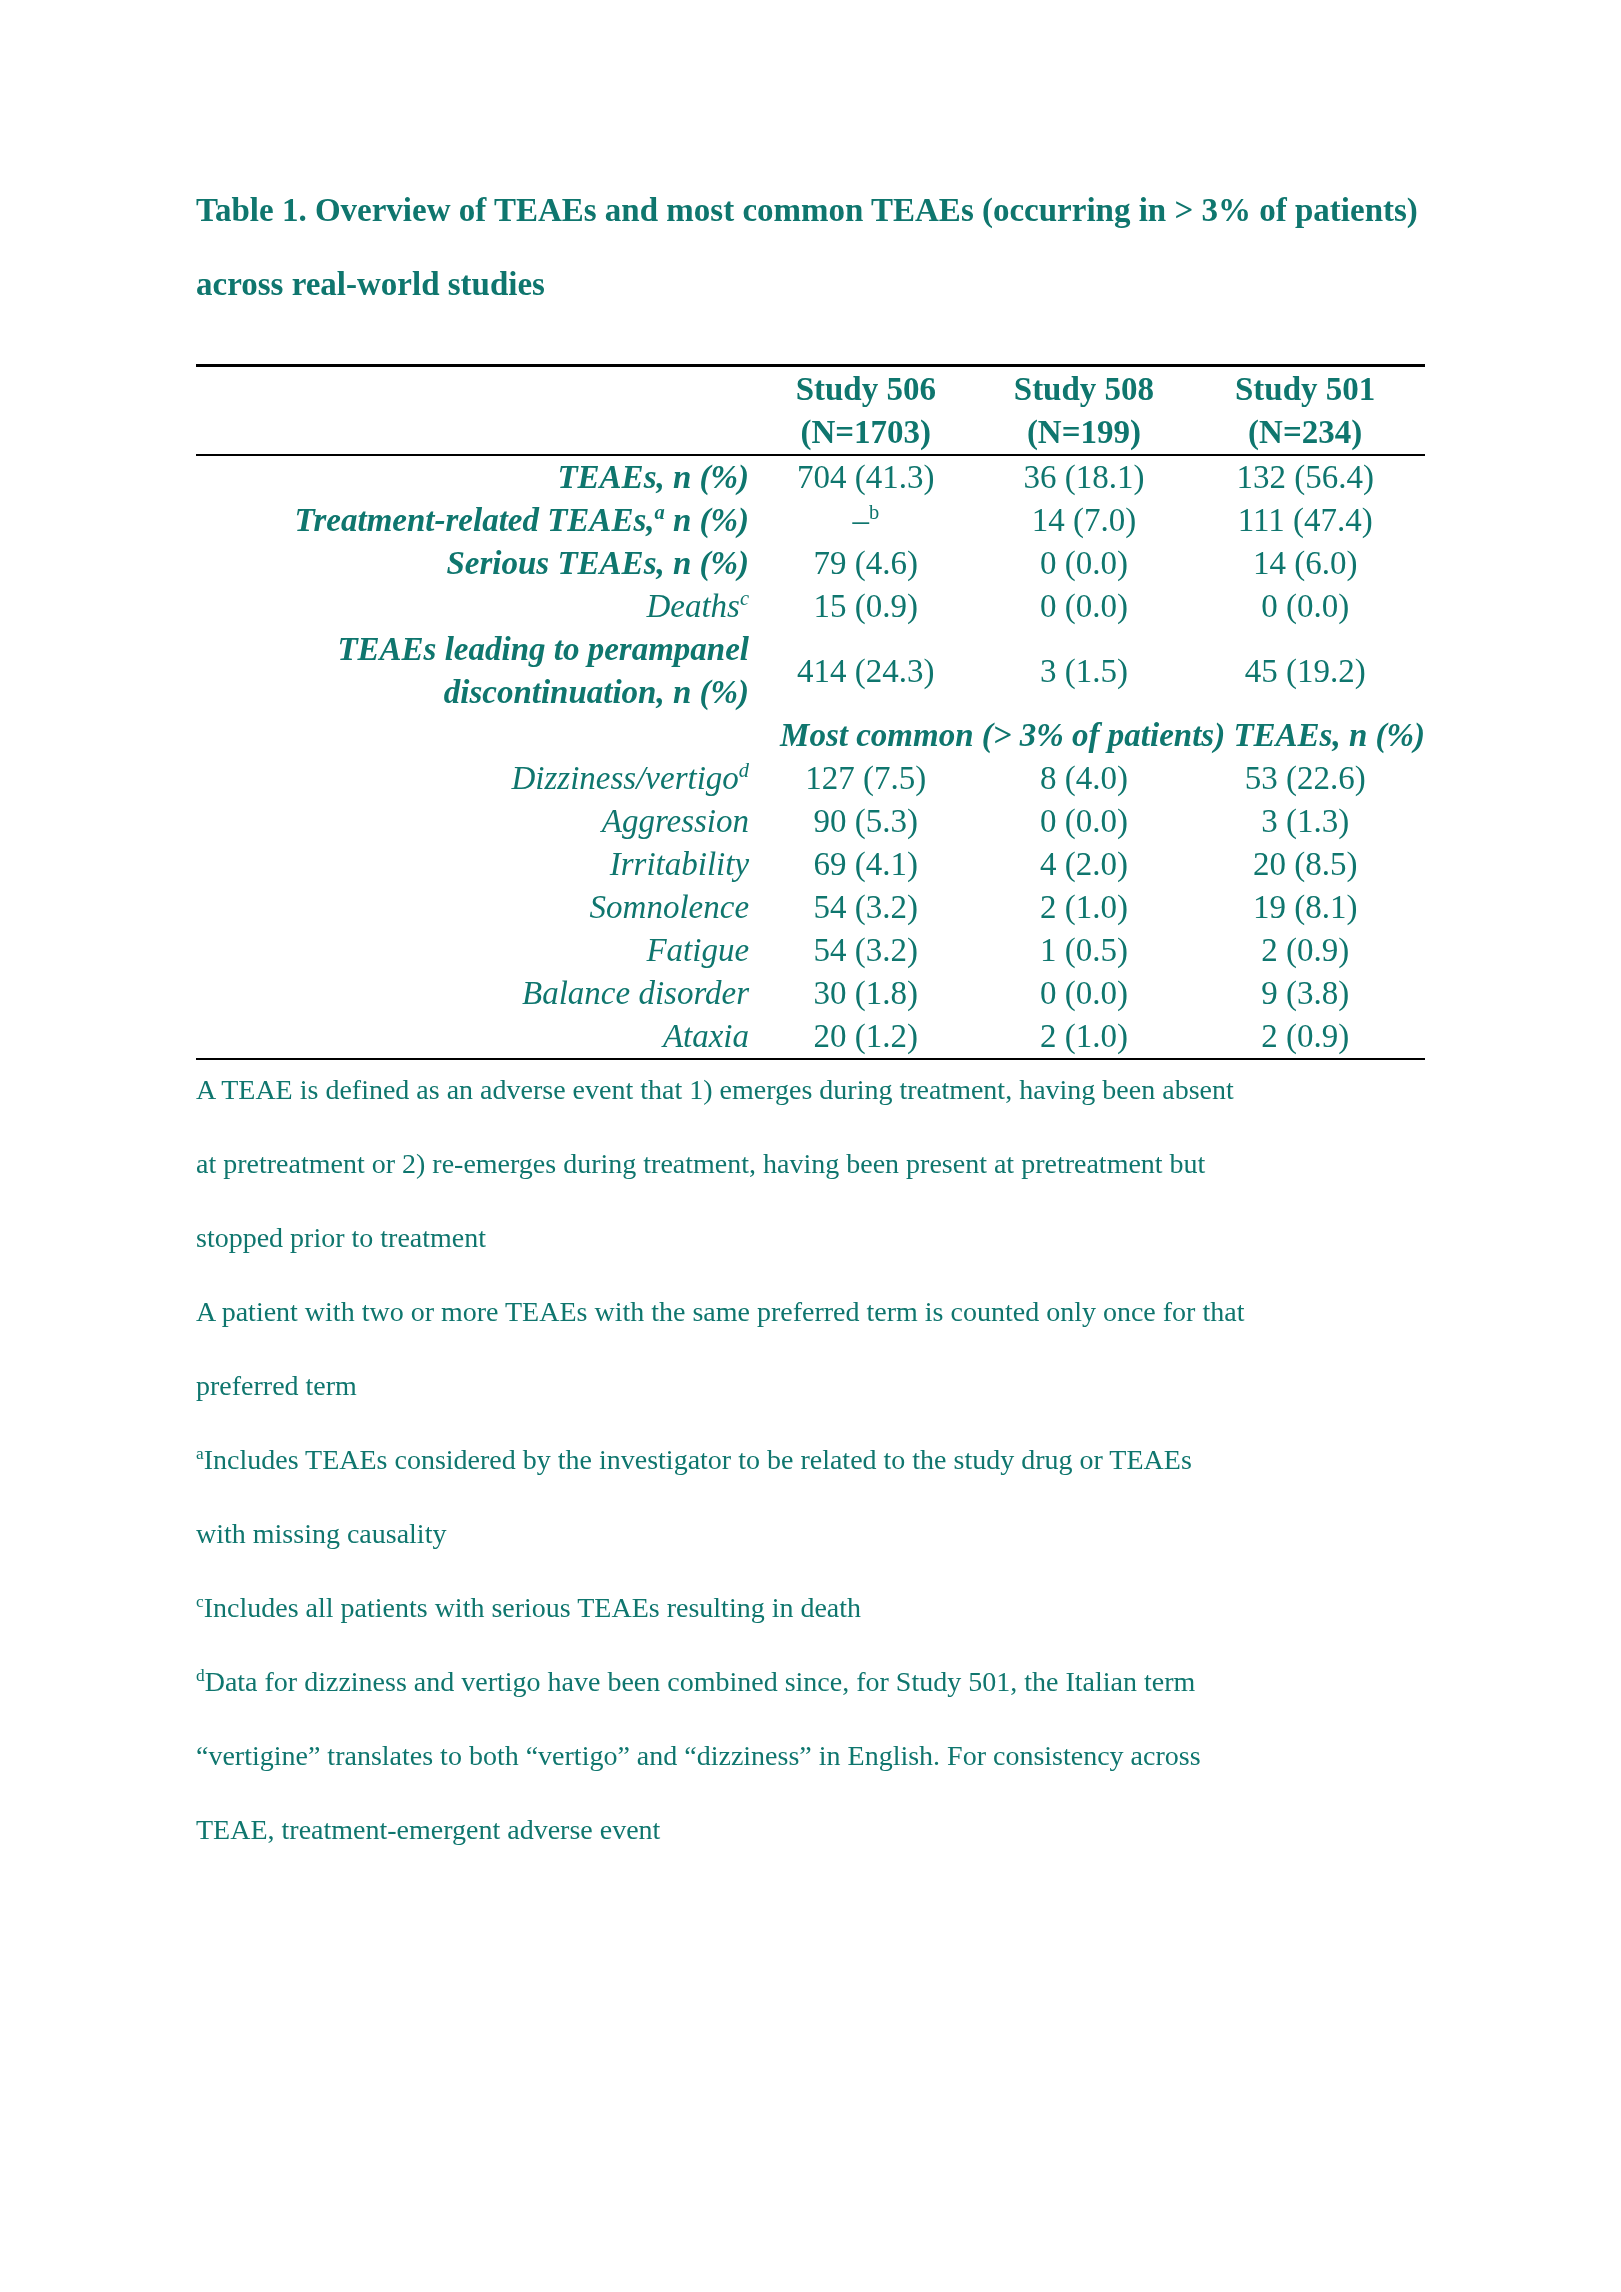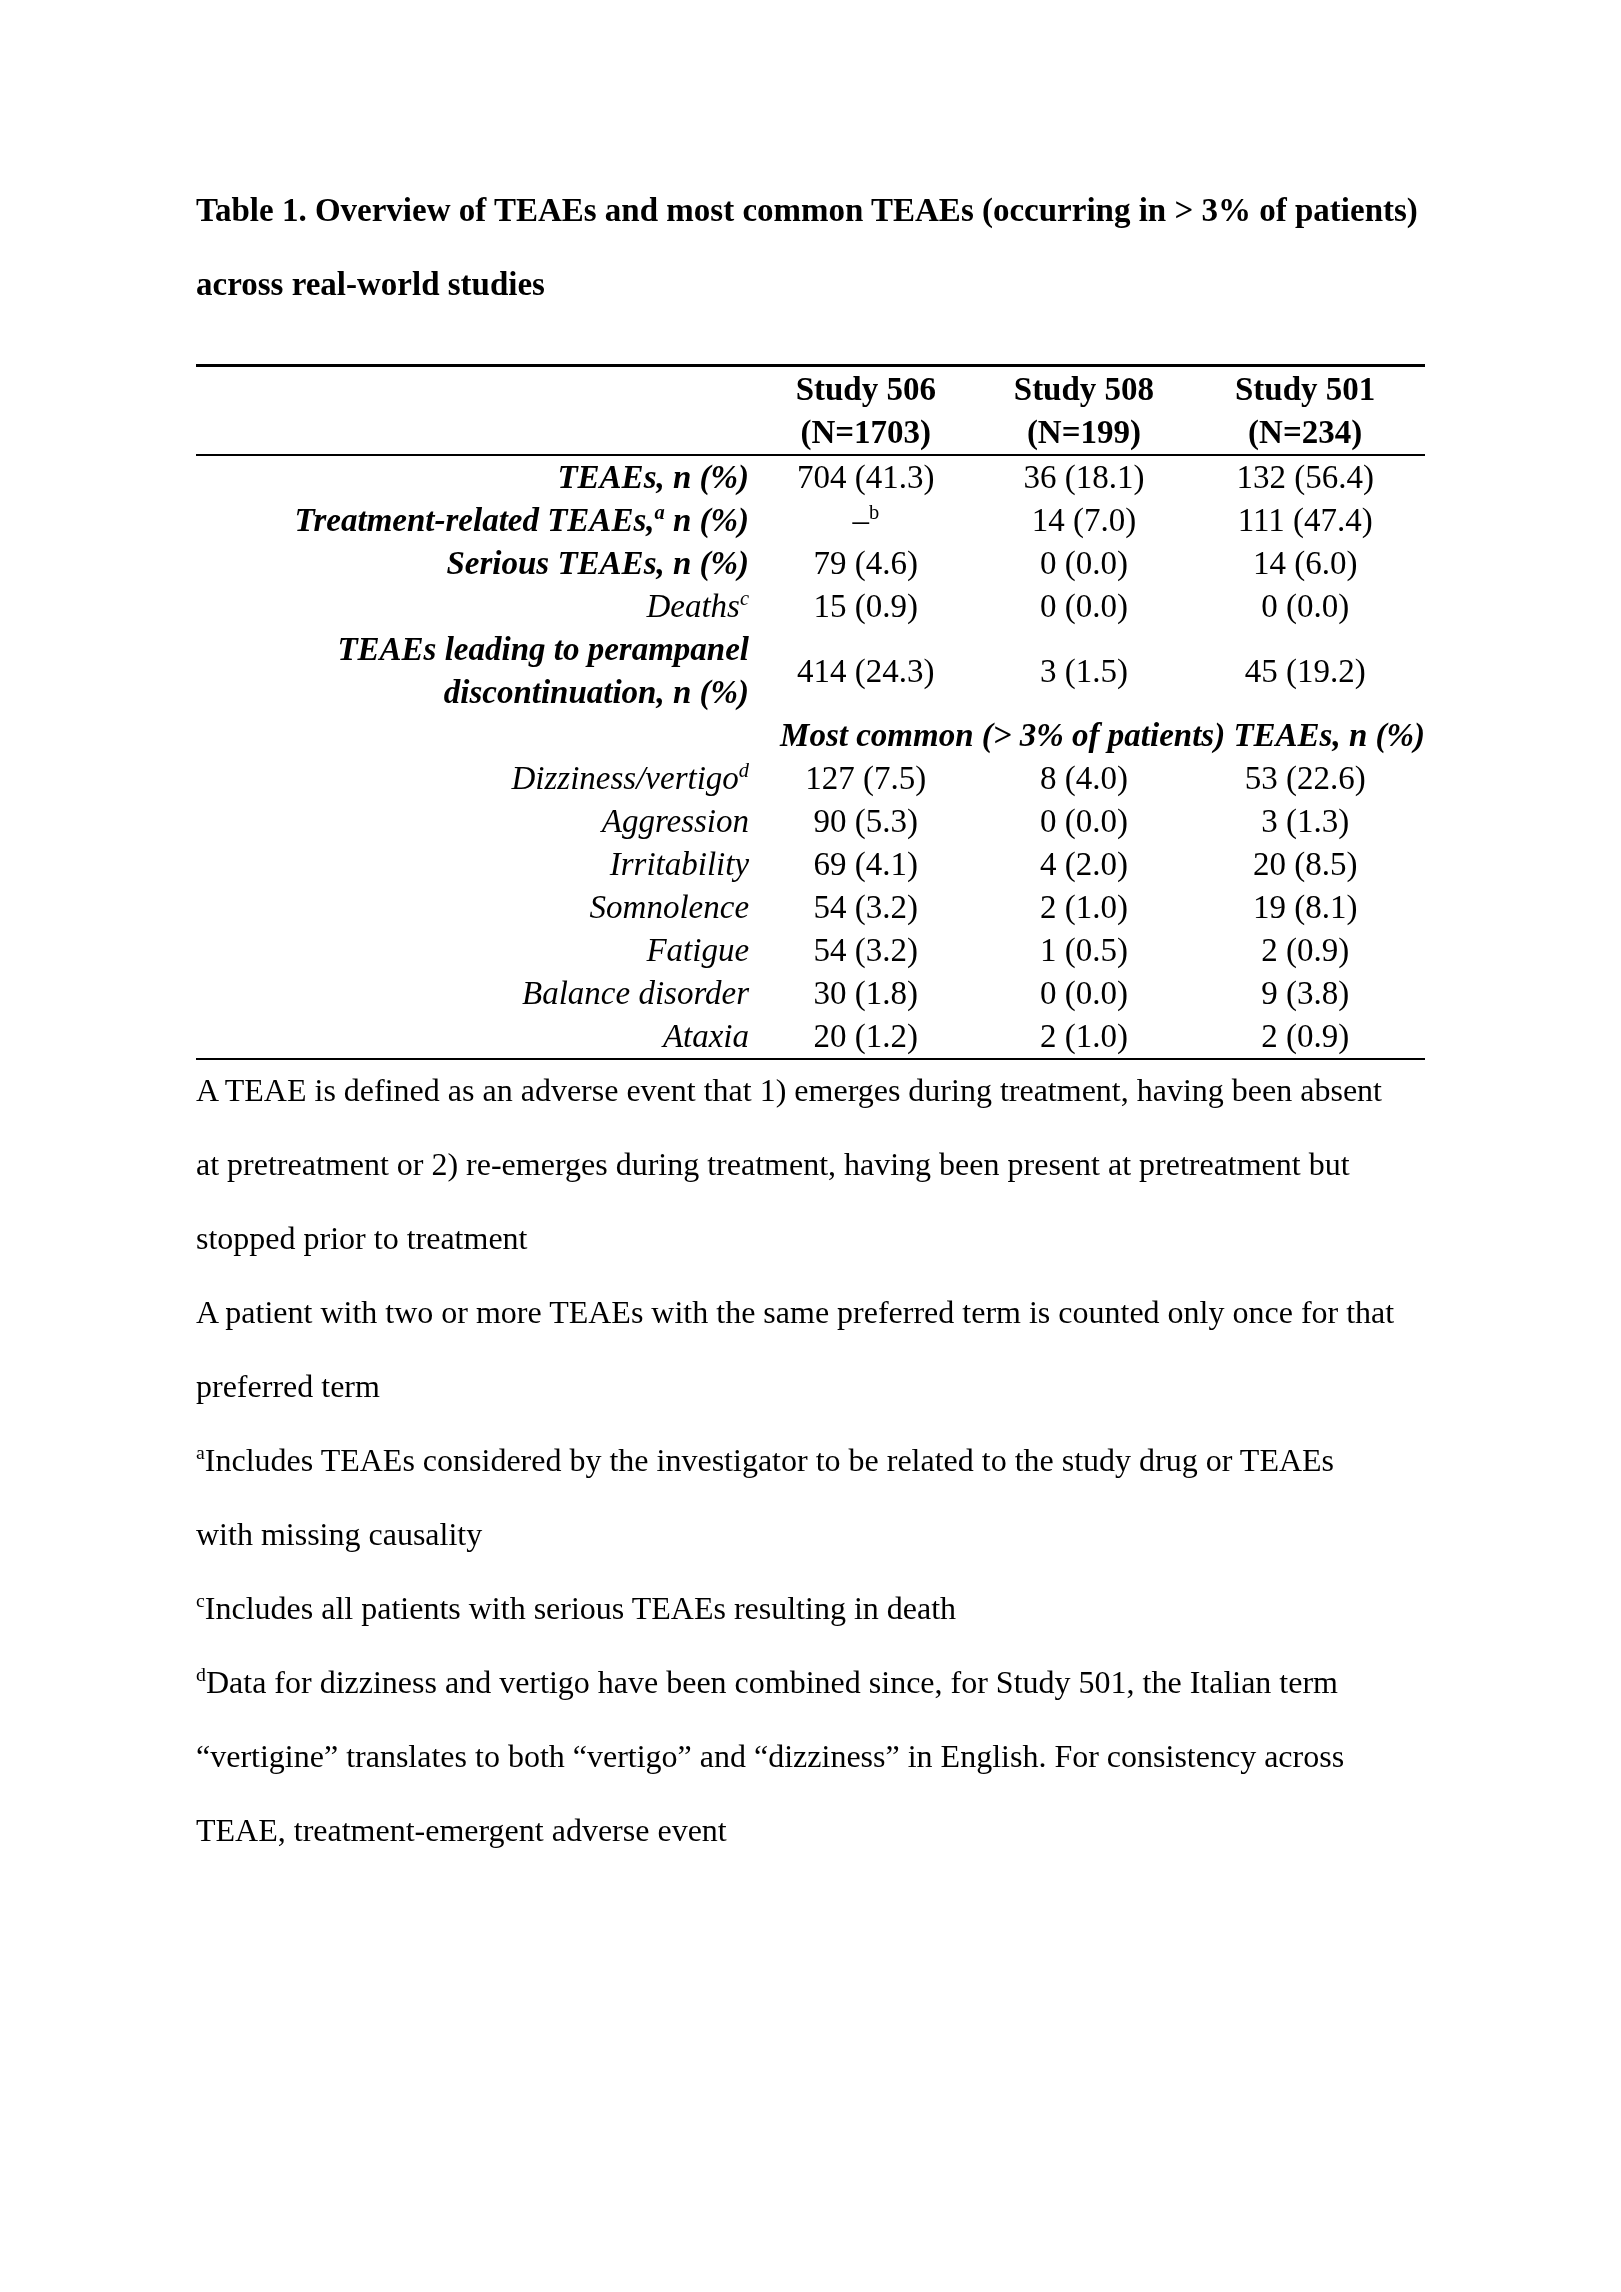"Table 1. Overview of TEAEs" .page { color: #000000 -> #0f766e }
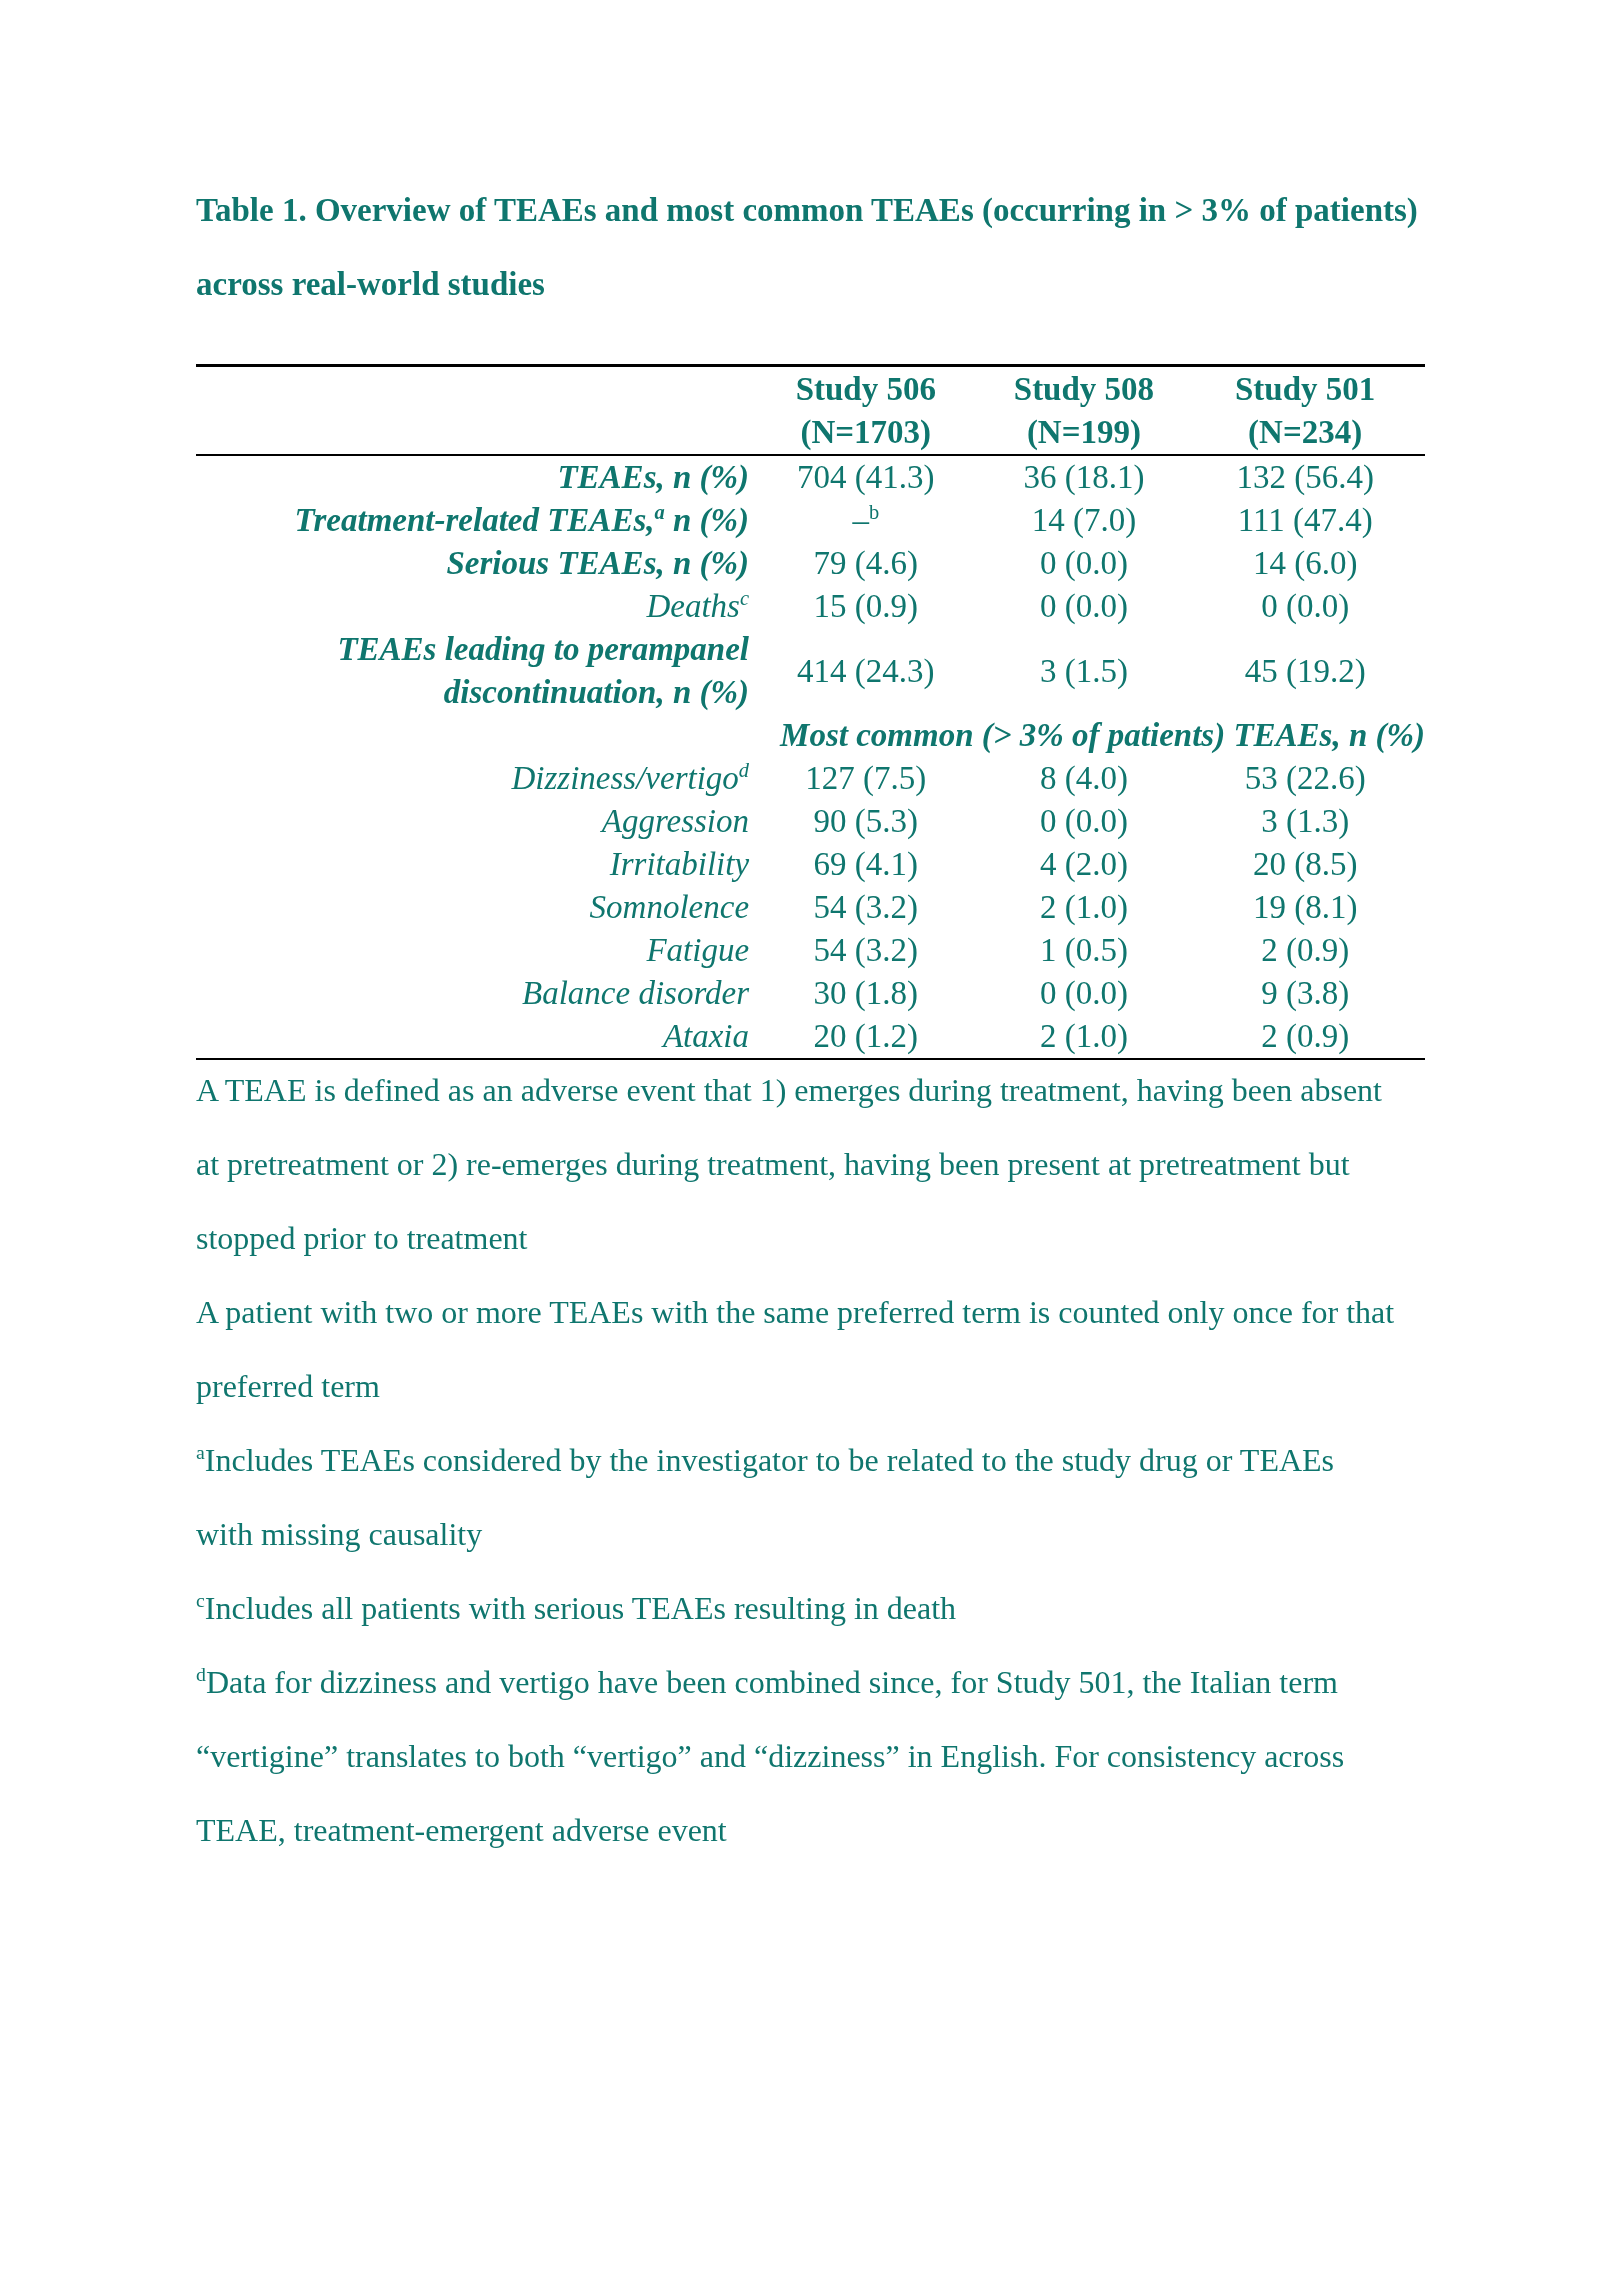"A TEAE is defined as" .fn-line { font-size: 32px -> 28px }
